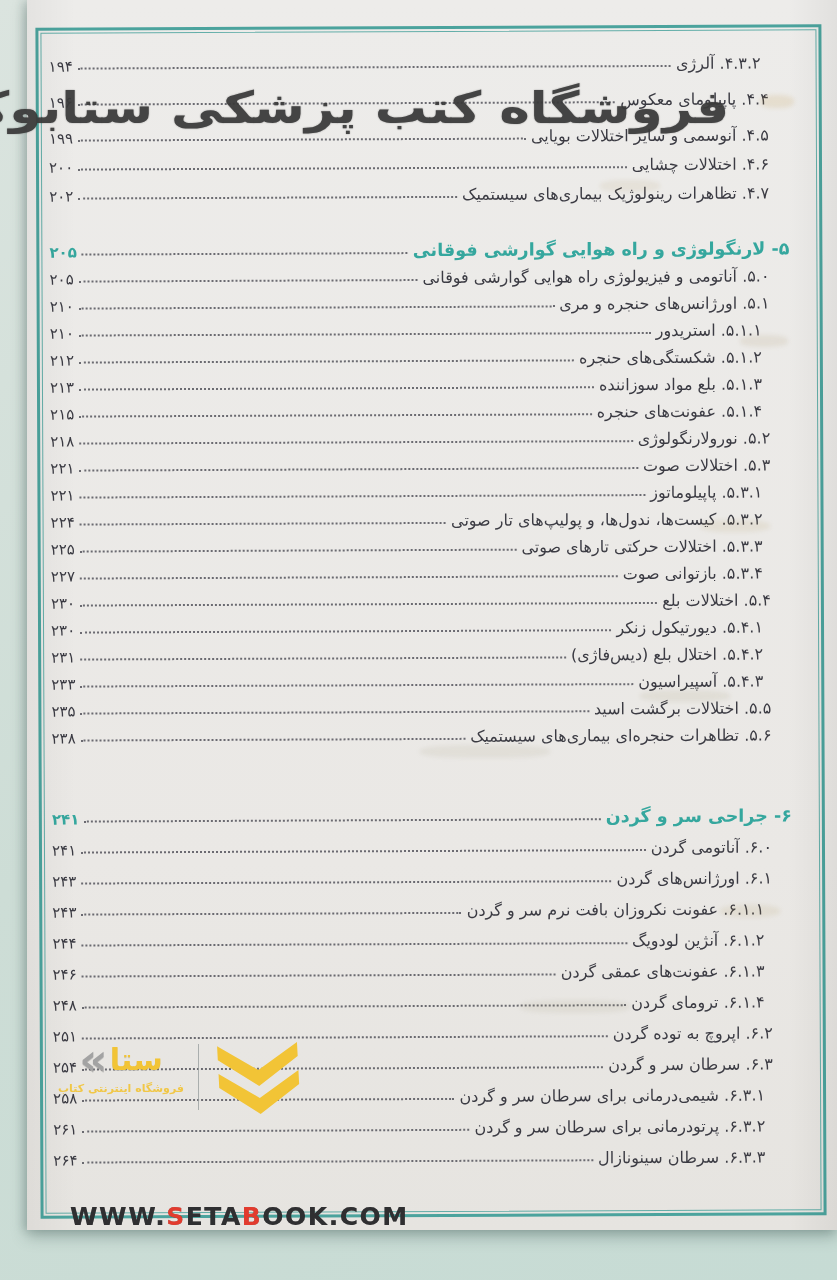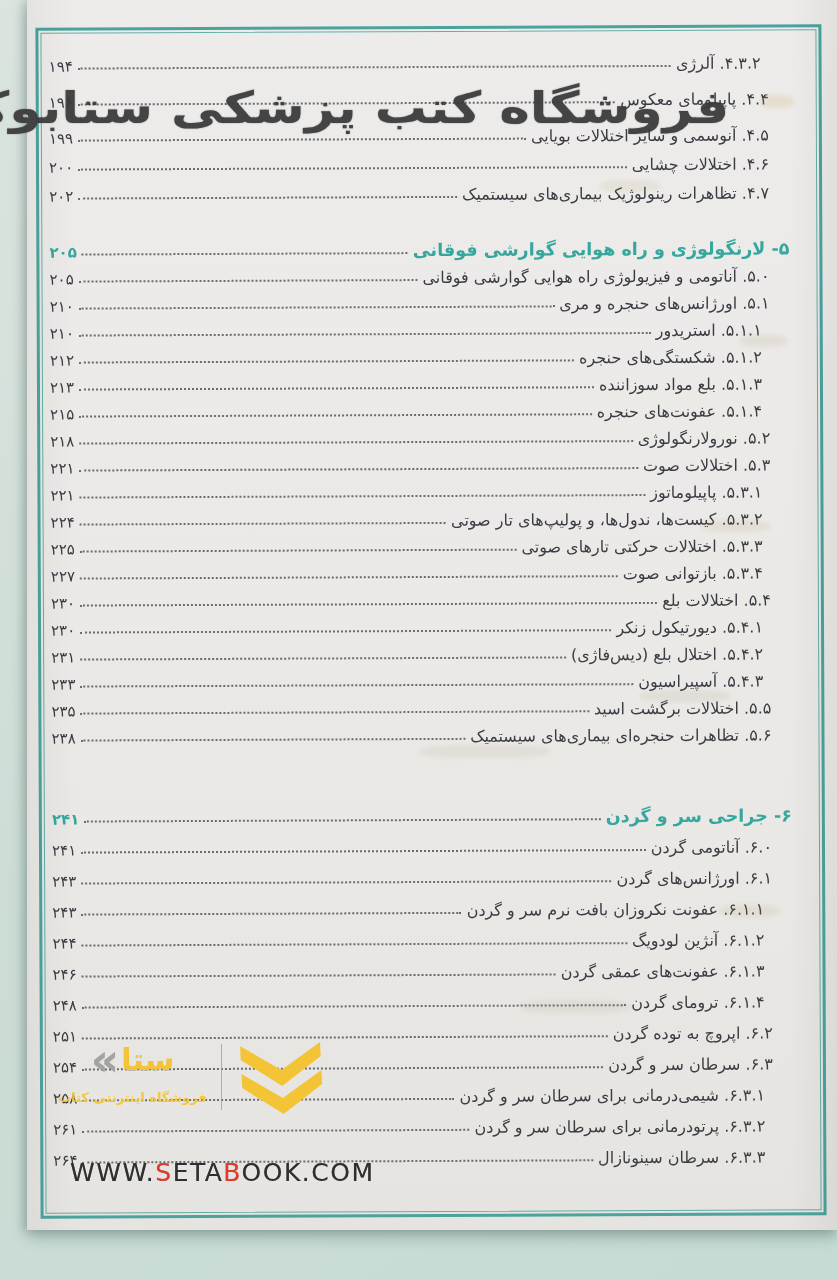"فروشگاه اینترنتی کتاب" .tagline { font-size: 13px -> 11px; margin-top: 8px -> 0 }
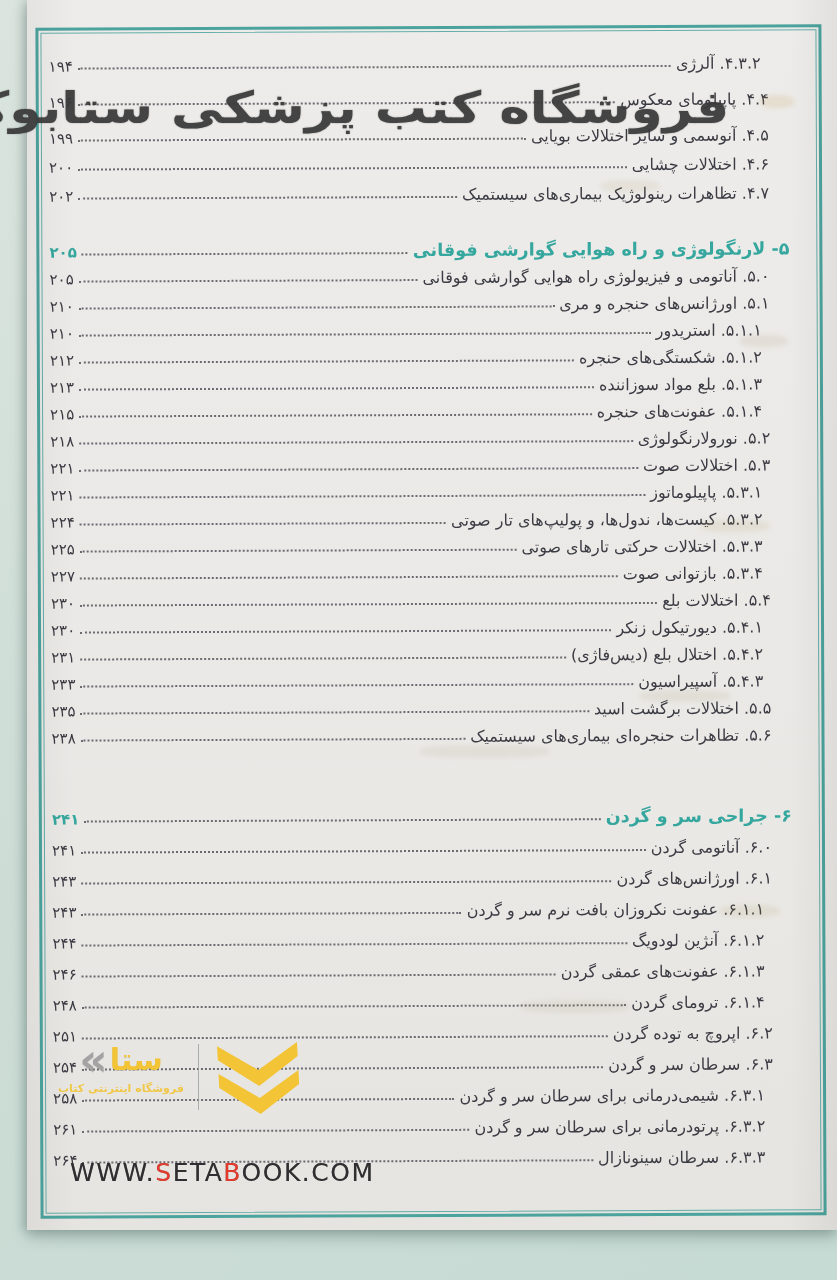"WWW.SETABOOK.COM" .site-url { font-weight: normal -> bold; top: 1158px -> 1202px }
